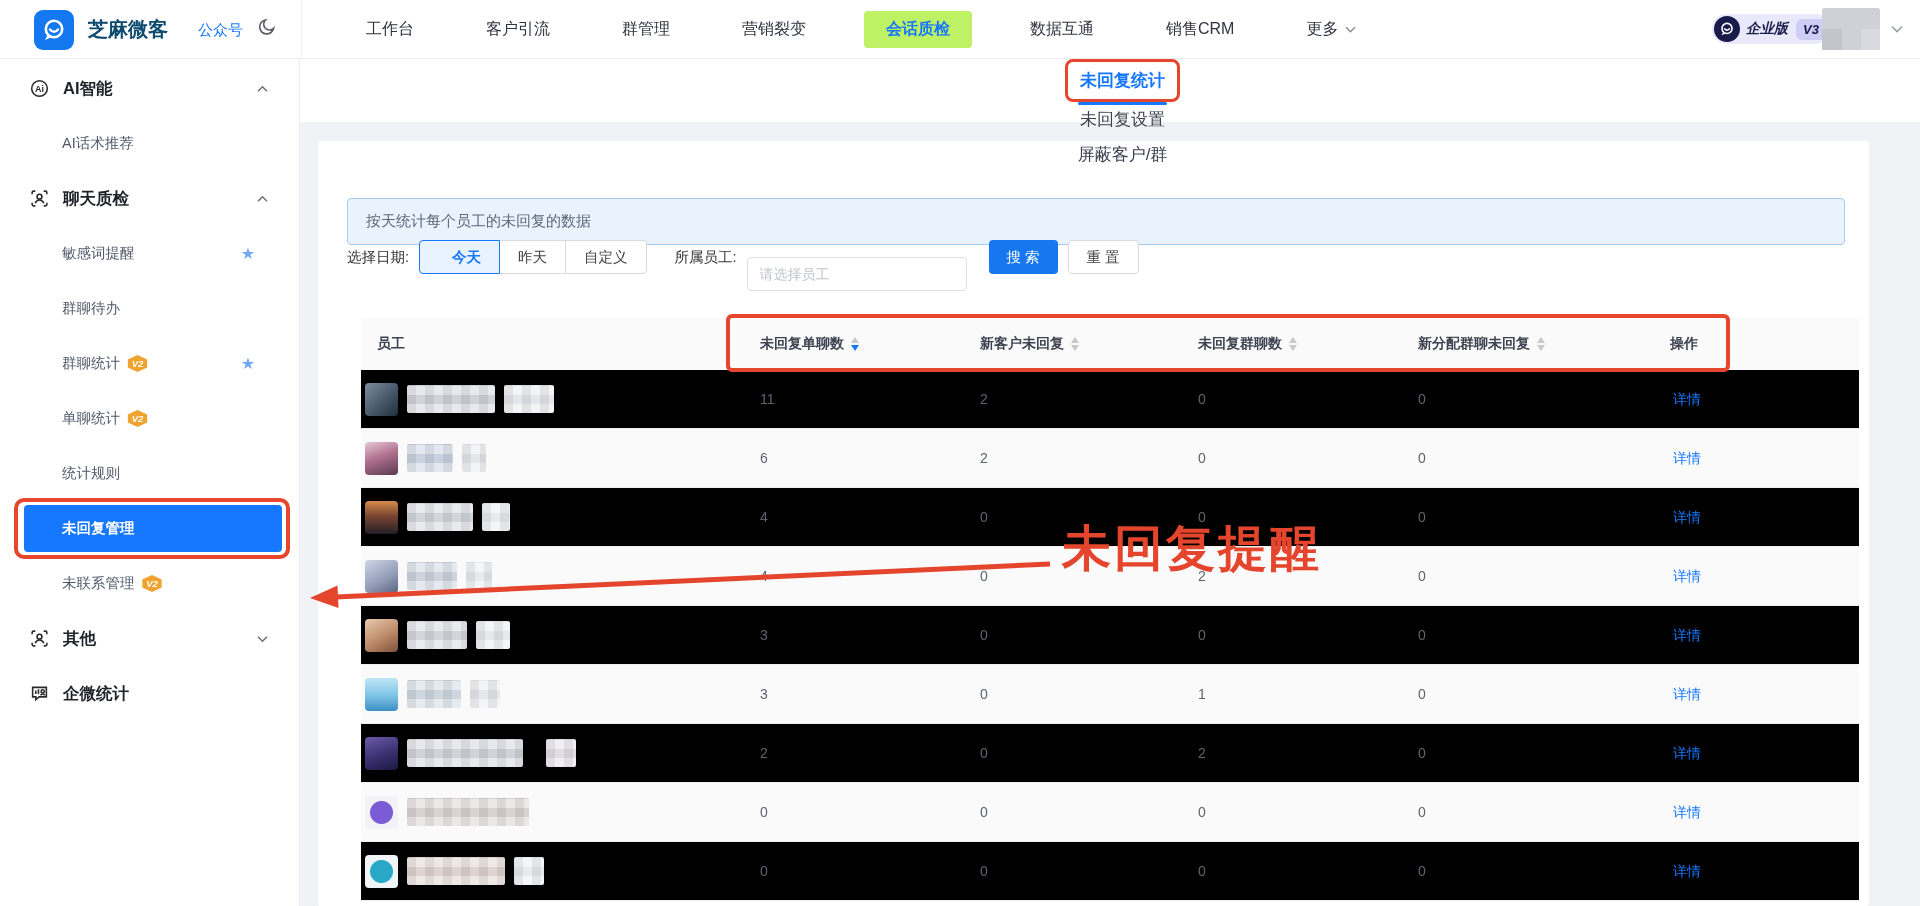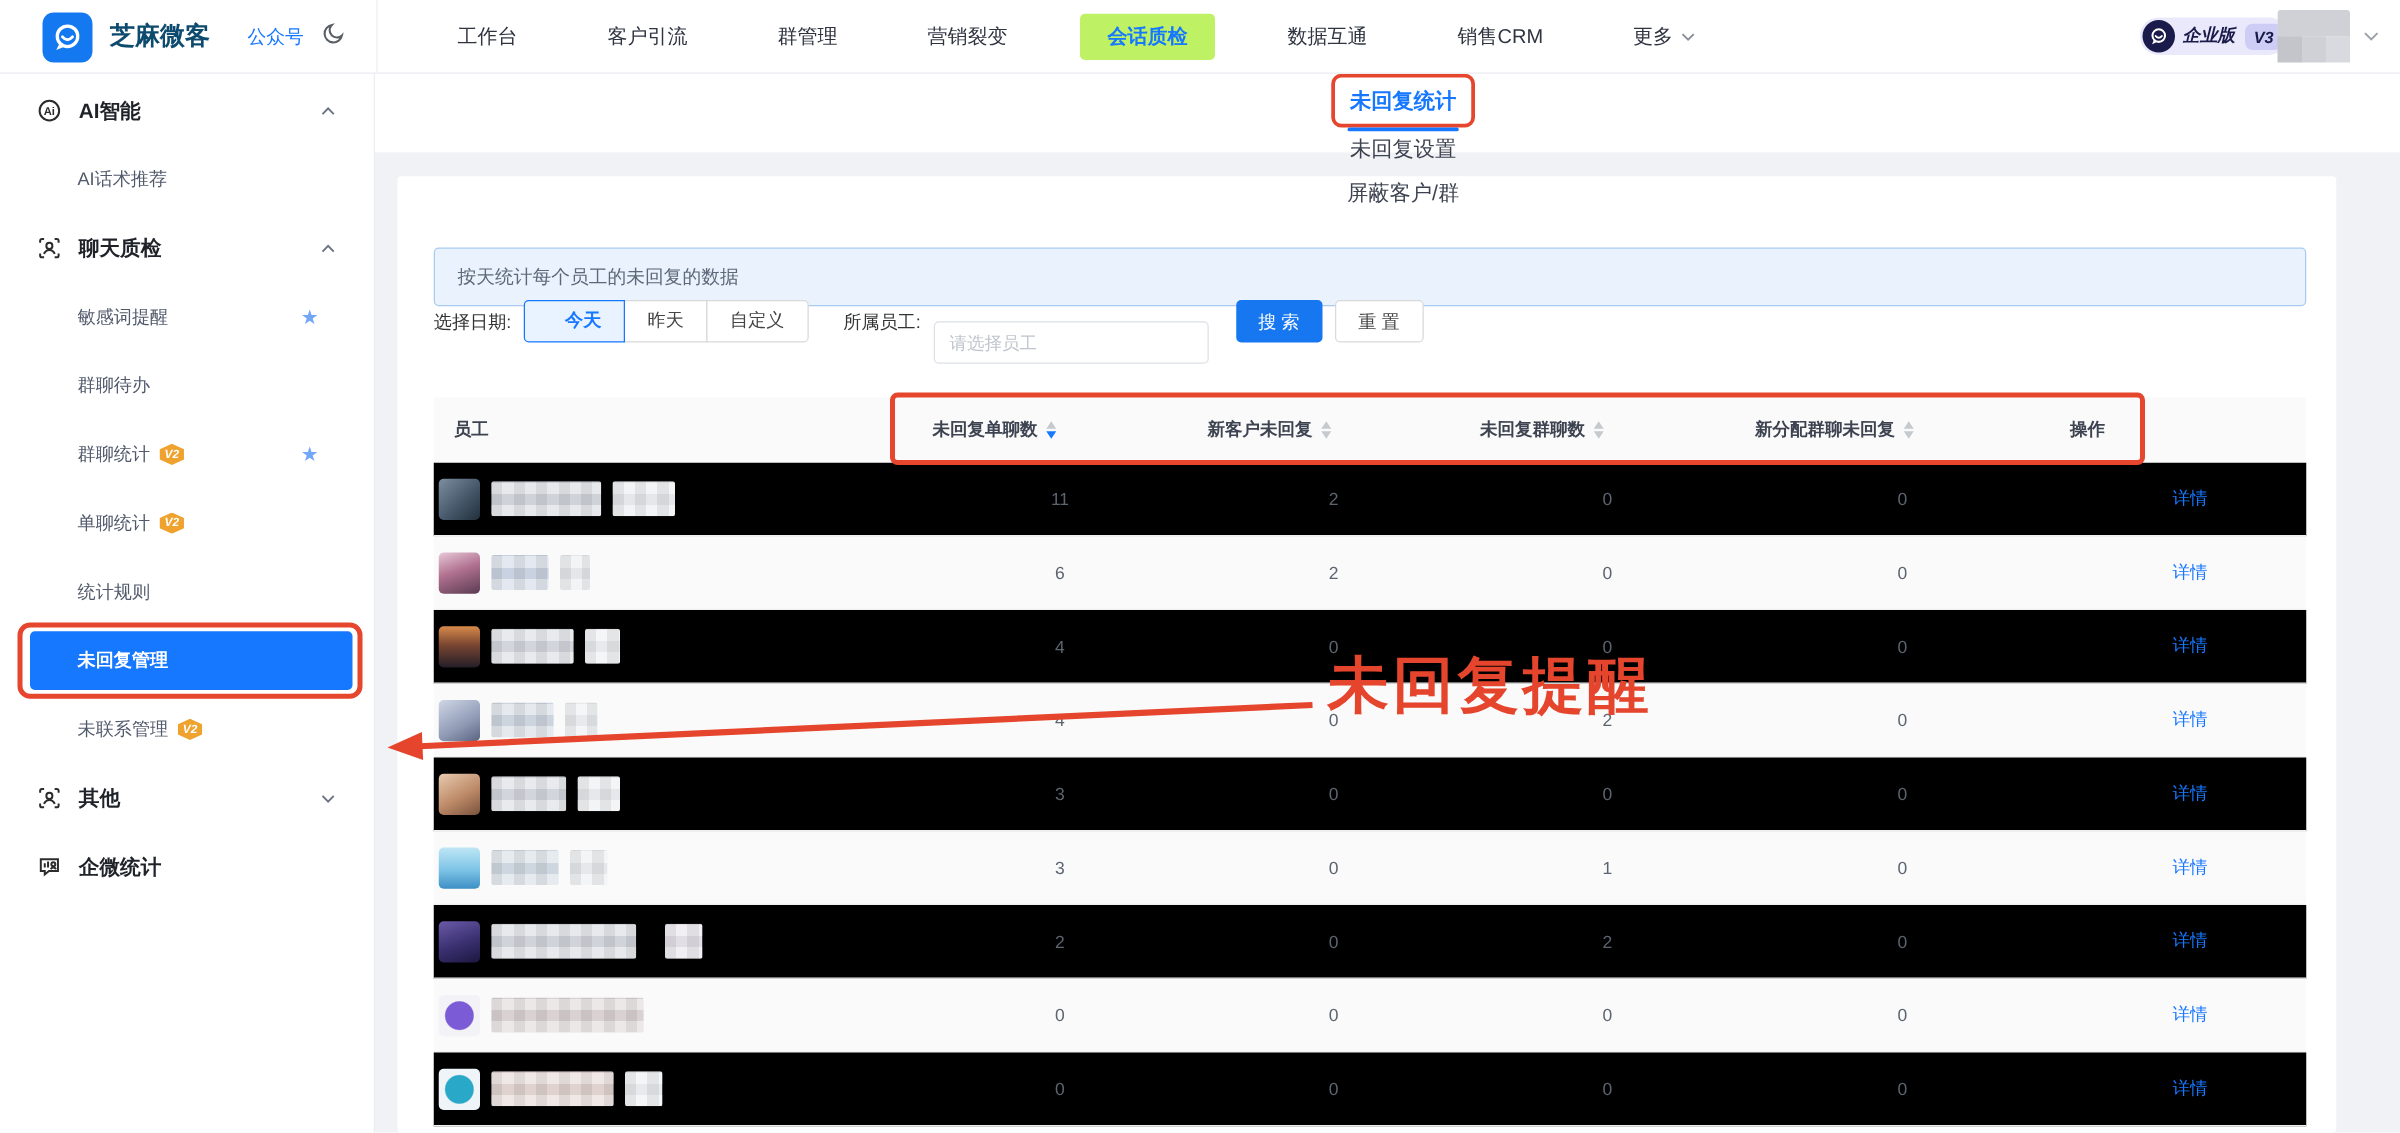"员工" .emp-table { left: 29px -> 43px; text-align: center -> none }
